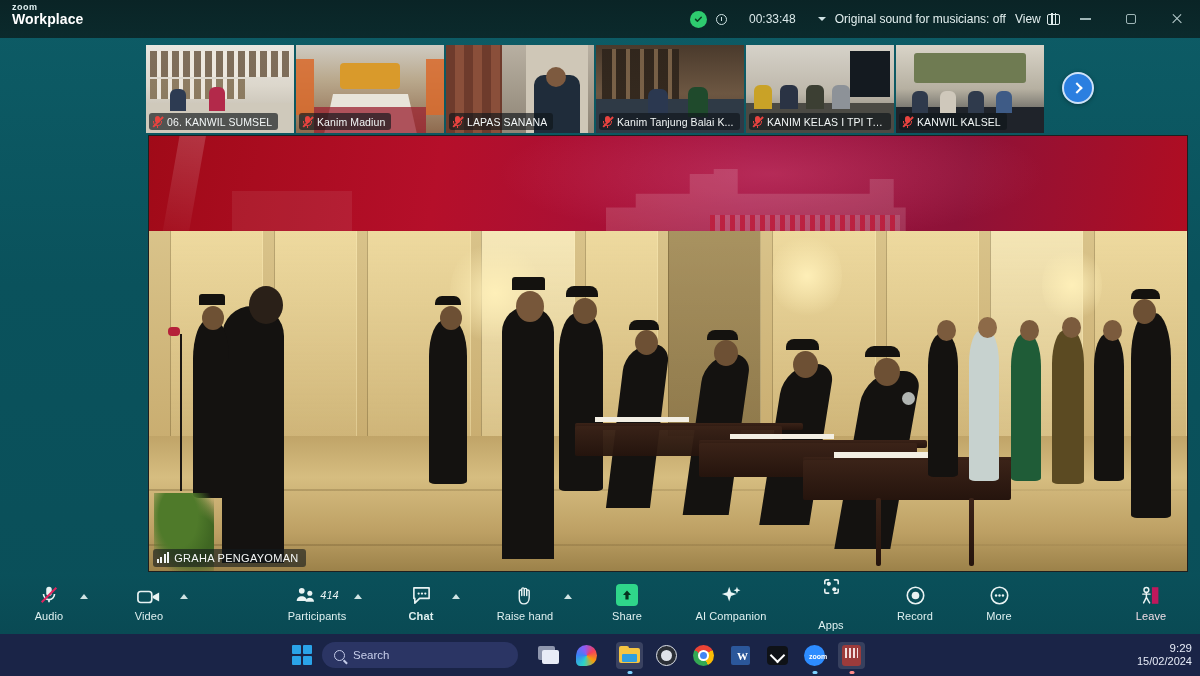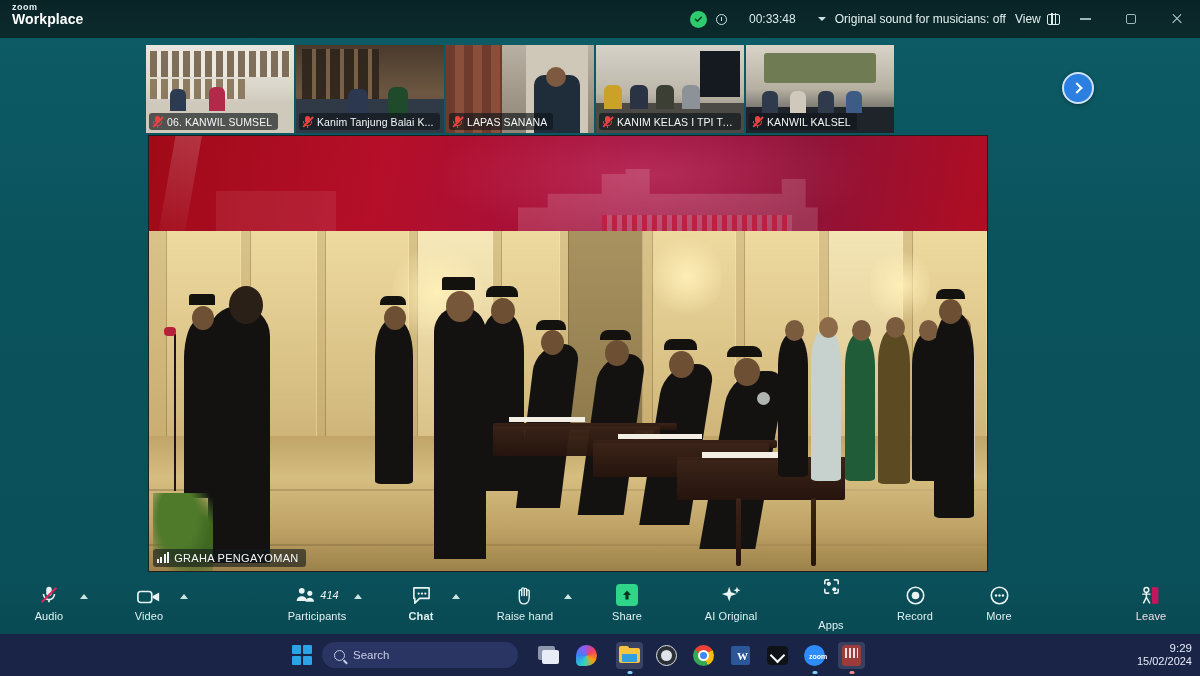"Kanim Madiun" div.thumb { html: none -> <div> <div> <div></div> <div></div> <div></div> <div></div> <div></div> </div> <div> <span> <i></i> <i></i> <i></i> <i></i> </span> <span>Kanim Madiun</span> </div> </div> }
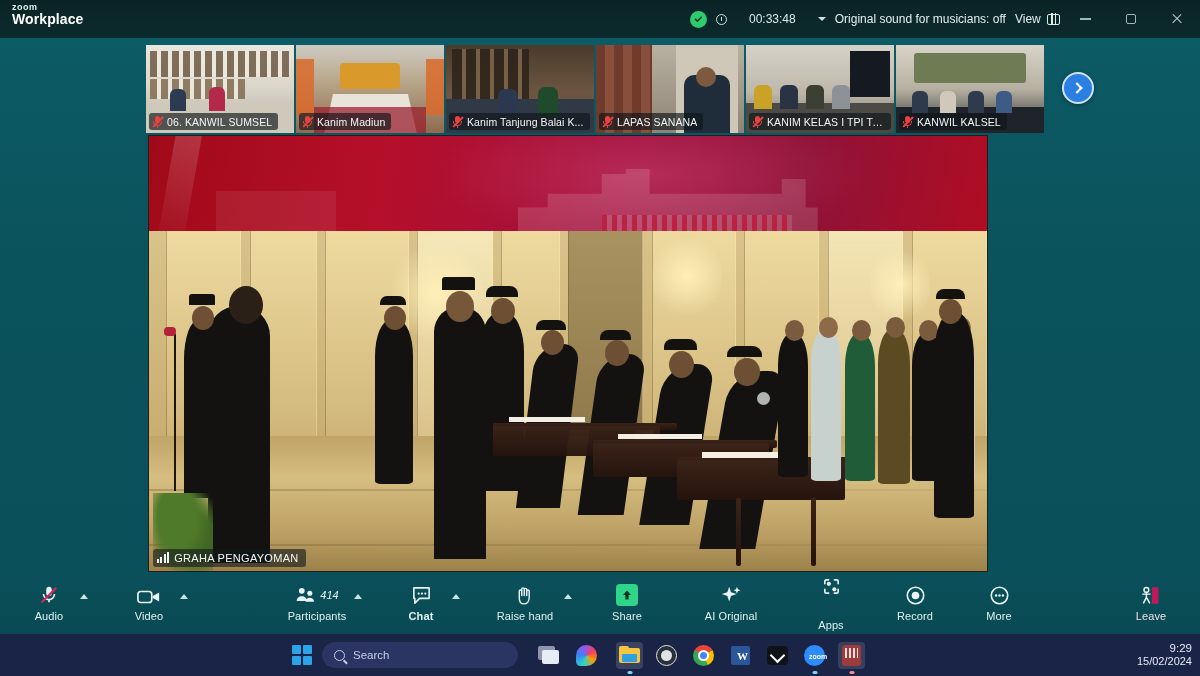"Kanim Tanjung Balai K..." div.thumb { order: before "LAPAS SANANA" -> after "LAPAS SANANA" }
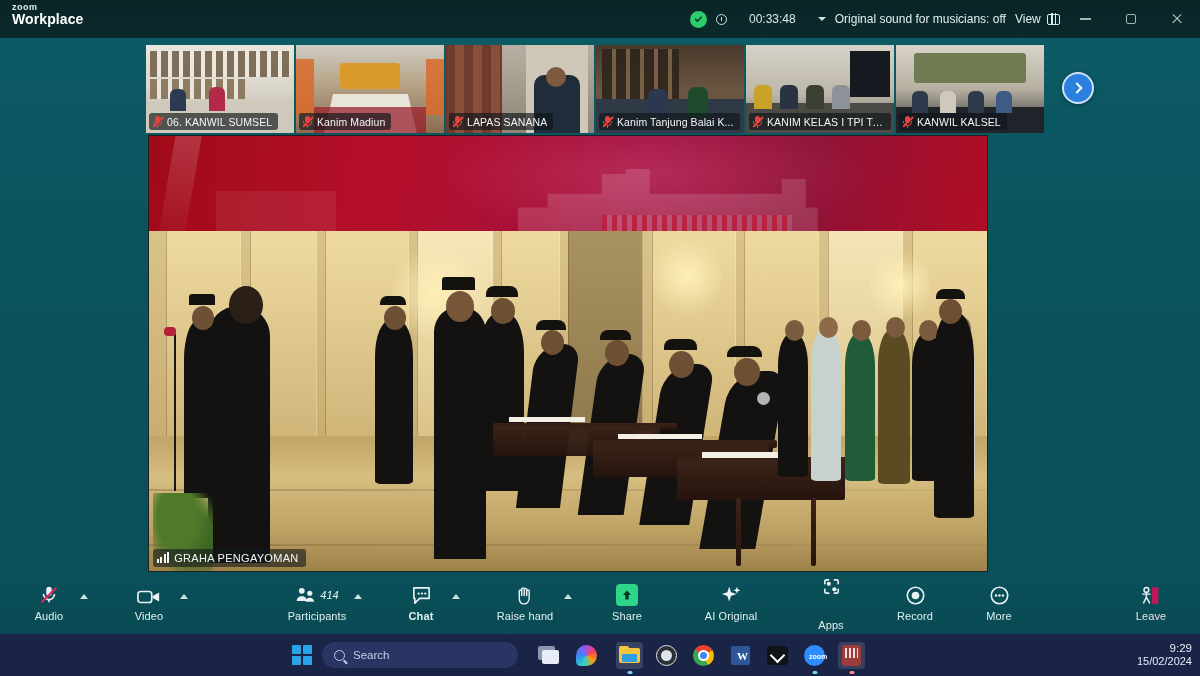"GRAHA PENGAYOMAN" #stage { width: 840px -> 1040px }
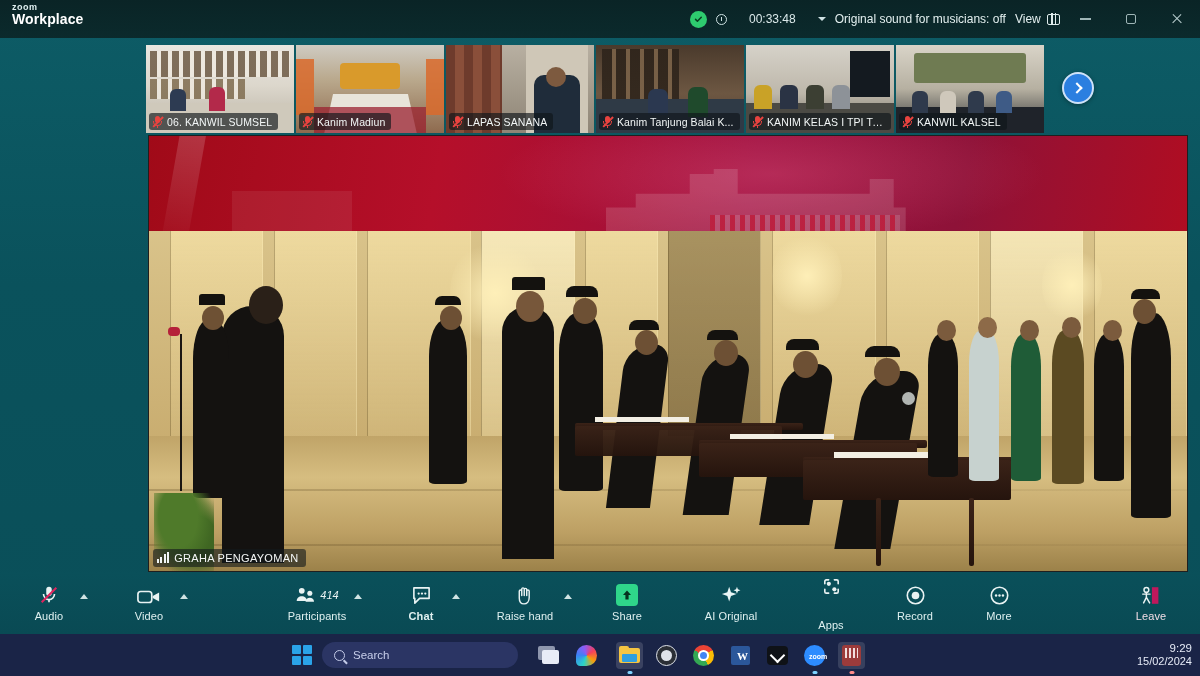"AI Original" span.lbl { text: Original -> Companion }
